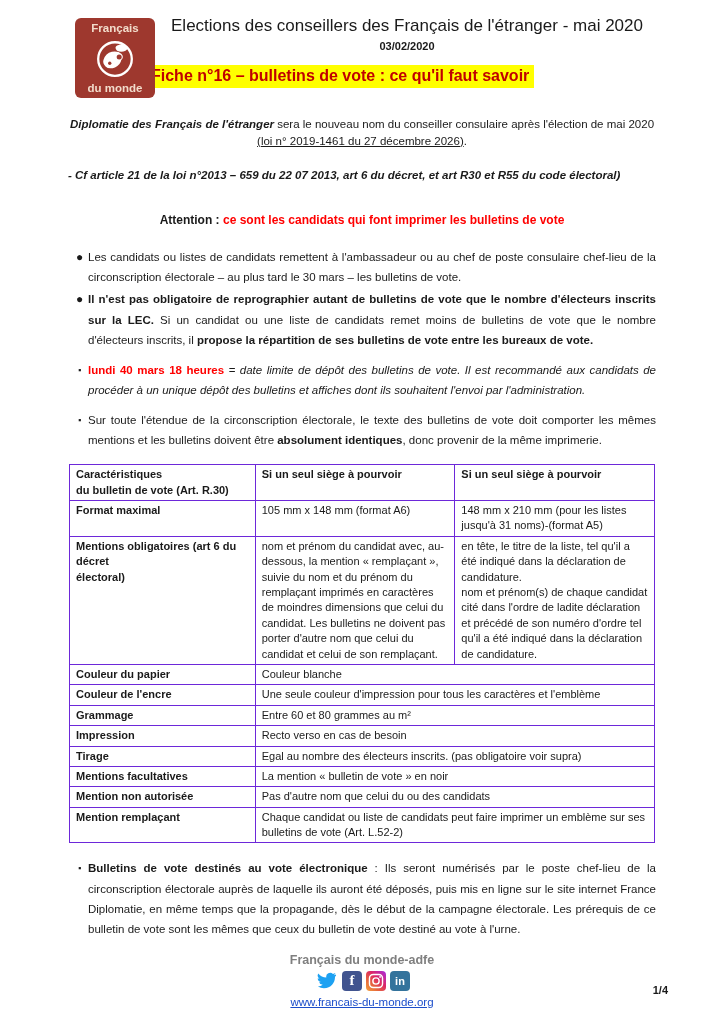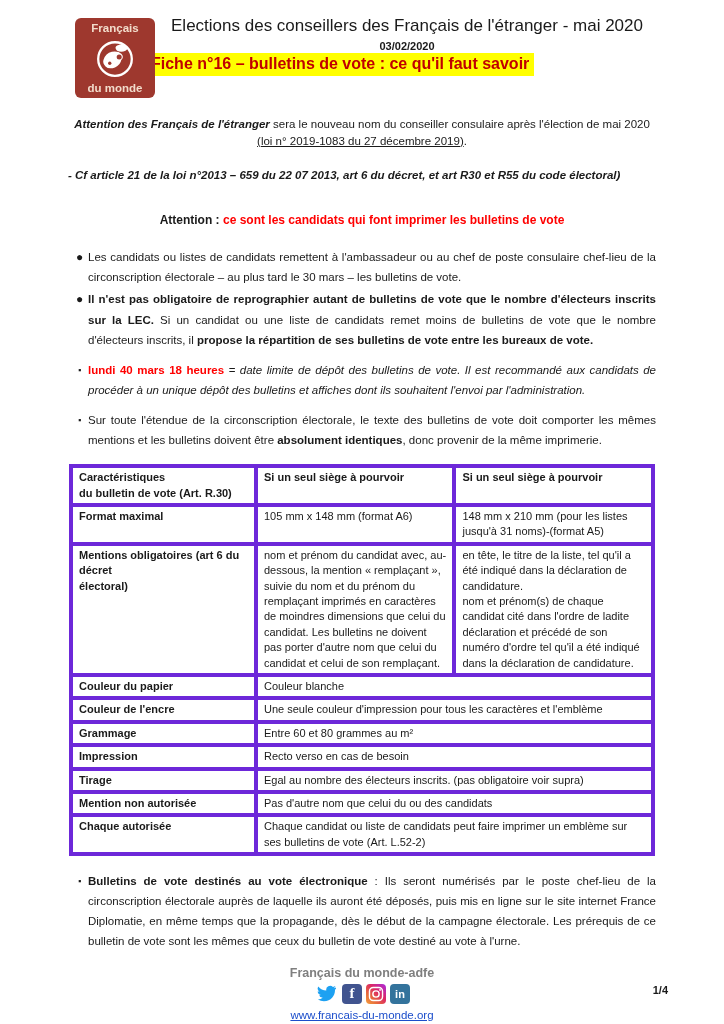"Fiche n°16 – bulletins de" .fiche-wrap { margin-top: 1px -> 13px }
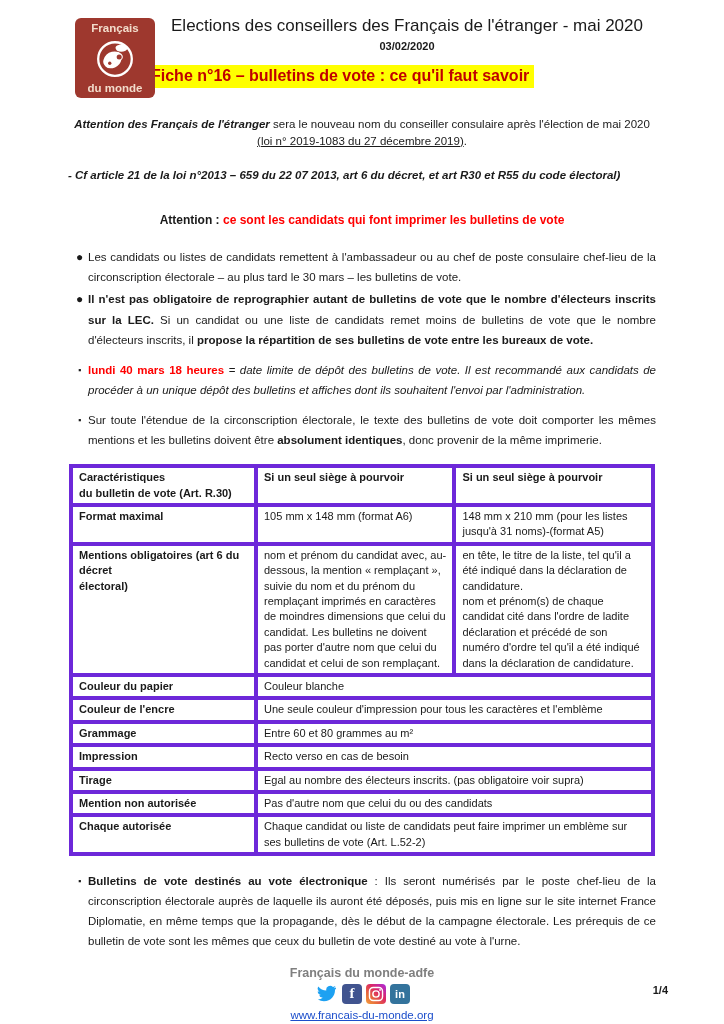"Attention des Français de l'étranger" span.seg { text: Attention -> Diplomatie }
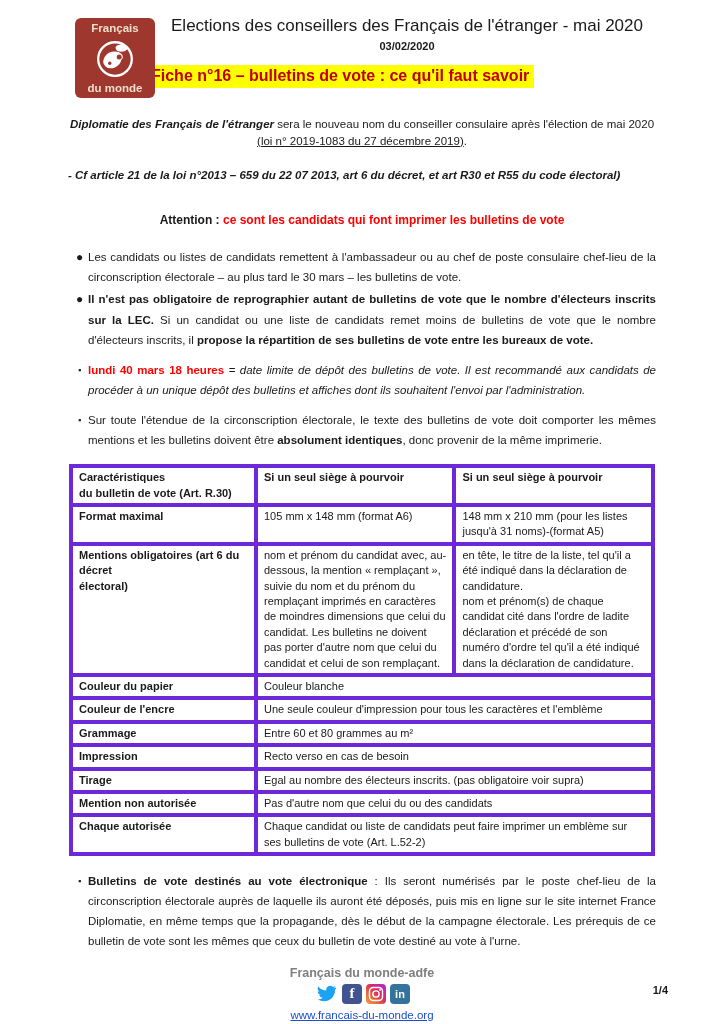"(loi n° 2019-1083 du 27" span.seg { text: 2019-1083 du 27 décembre 2019 -> 2019-1461 du 27 décembre 2026 }
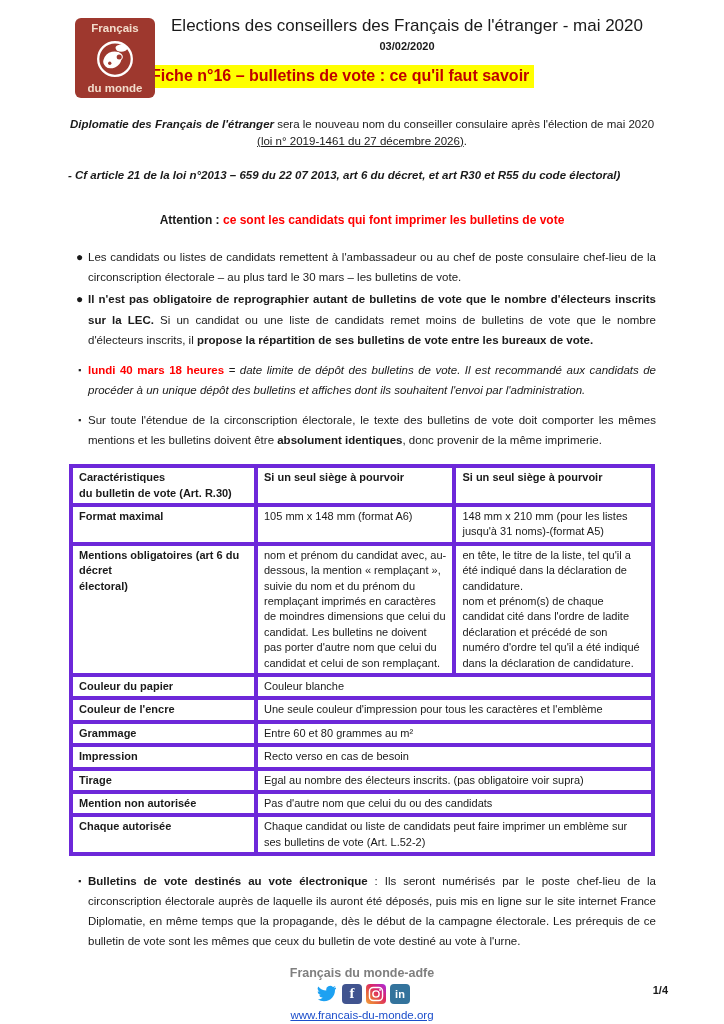"Caractéristiques" table.chars th,table.chars td { border: 4px solid #6d28d9 -> 1px solid #6d28d9 }
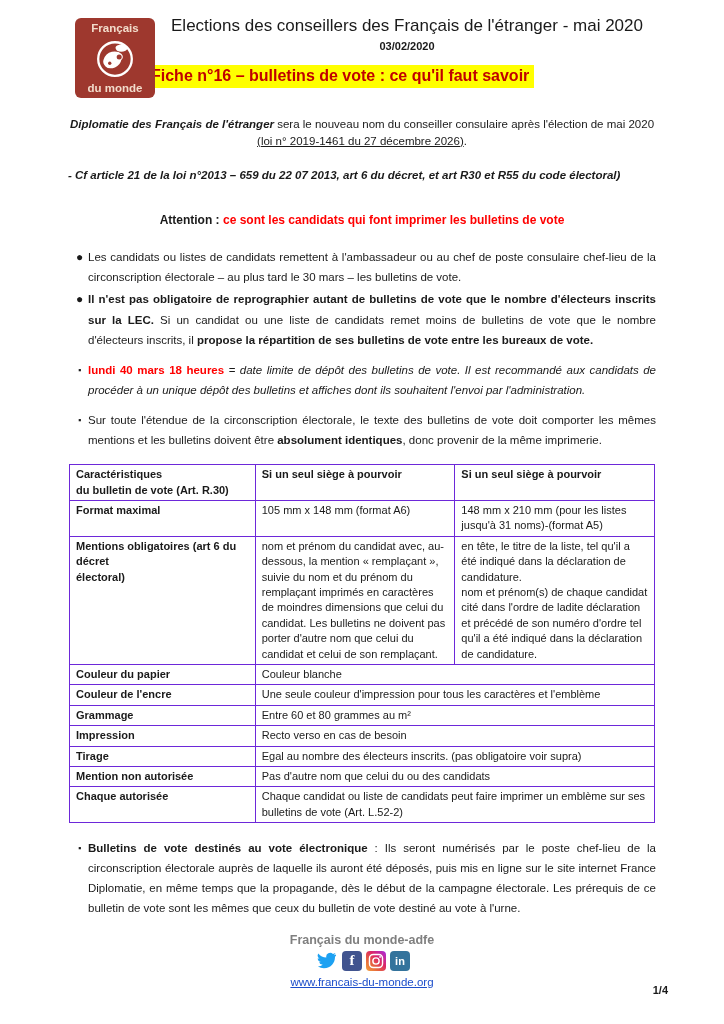"Mentions facultatives" tr { html: none -> <tr> <td>Mentions facultatives</td> <td>La mention « bulletin de vote » en noir</td> </tr> }
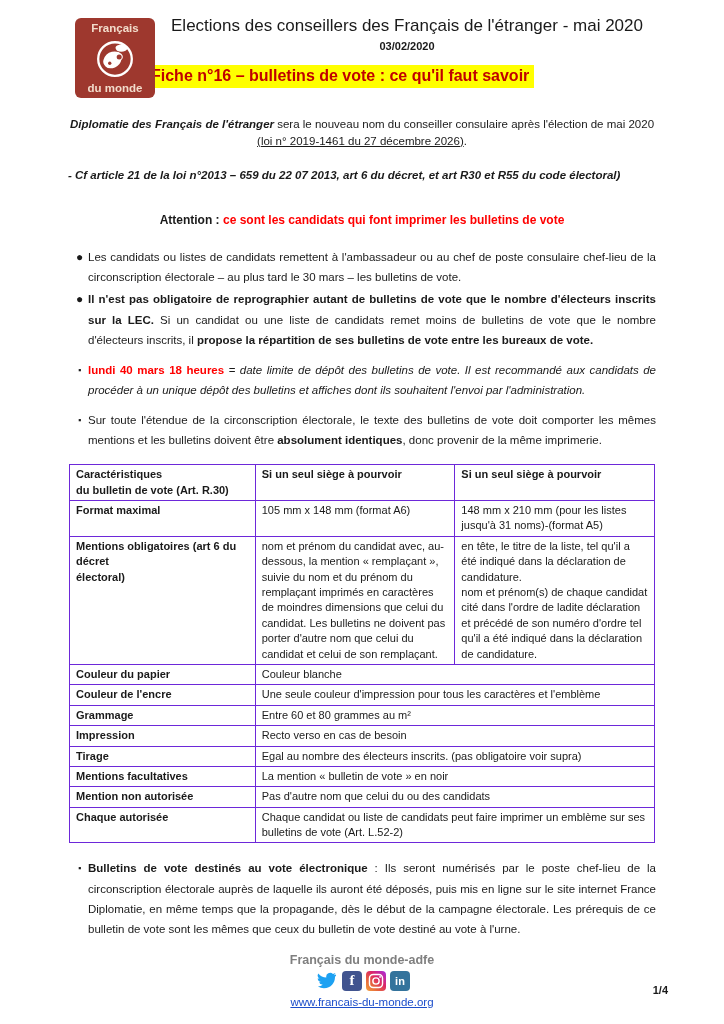"Chaque autorisée" td.lbl { text: Chaque autorisée -> Mention remplaçant }
